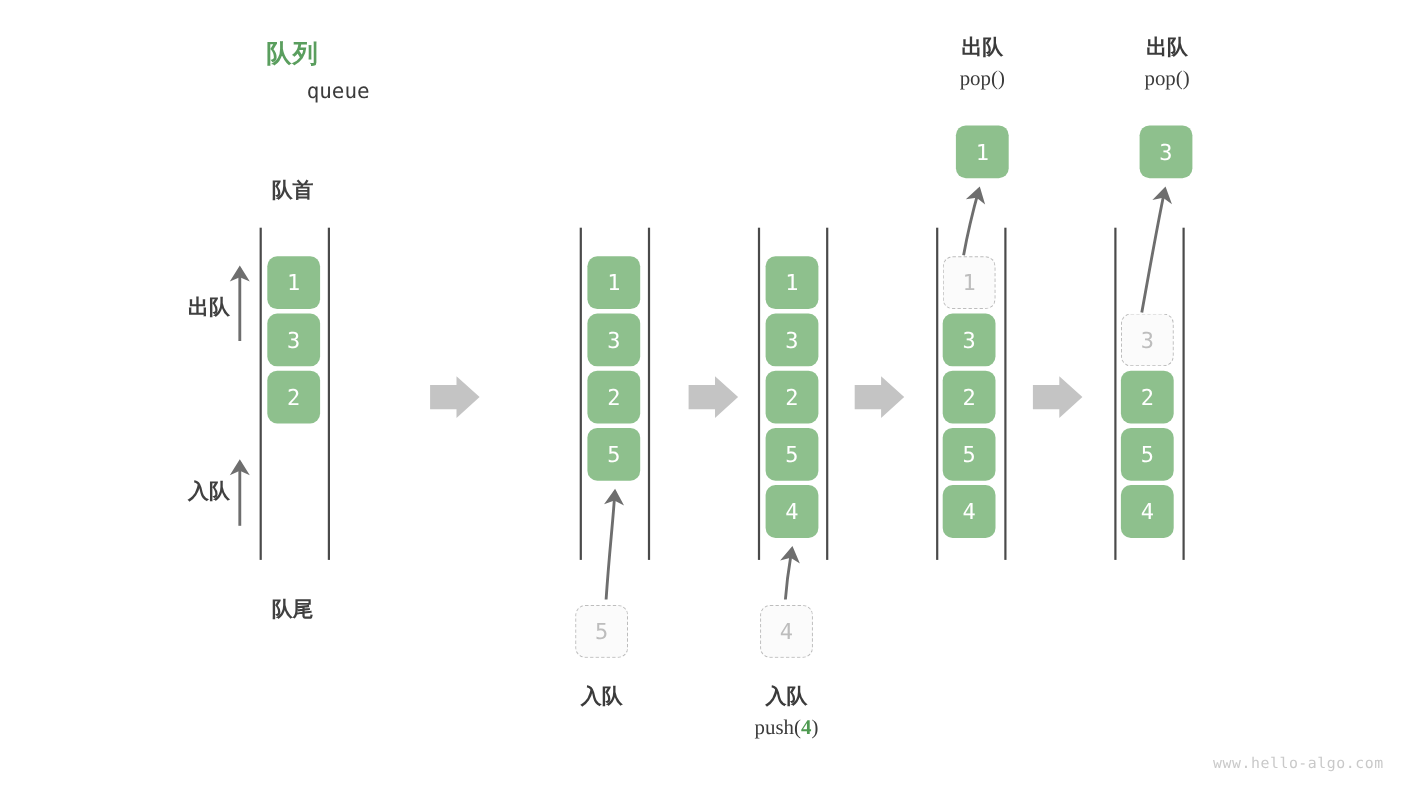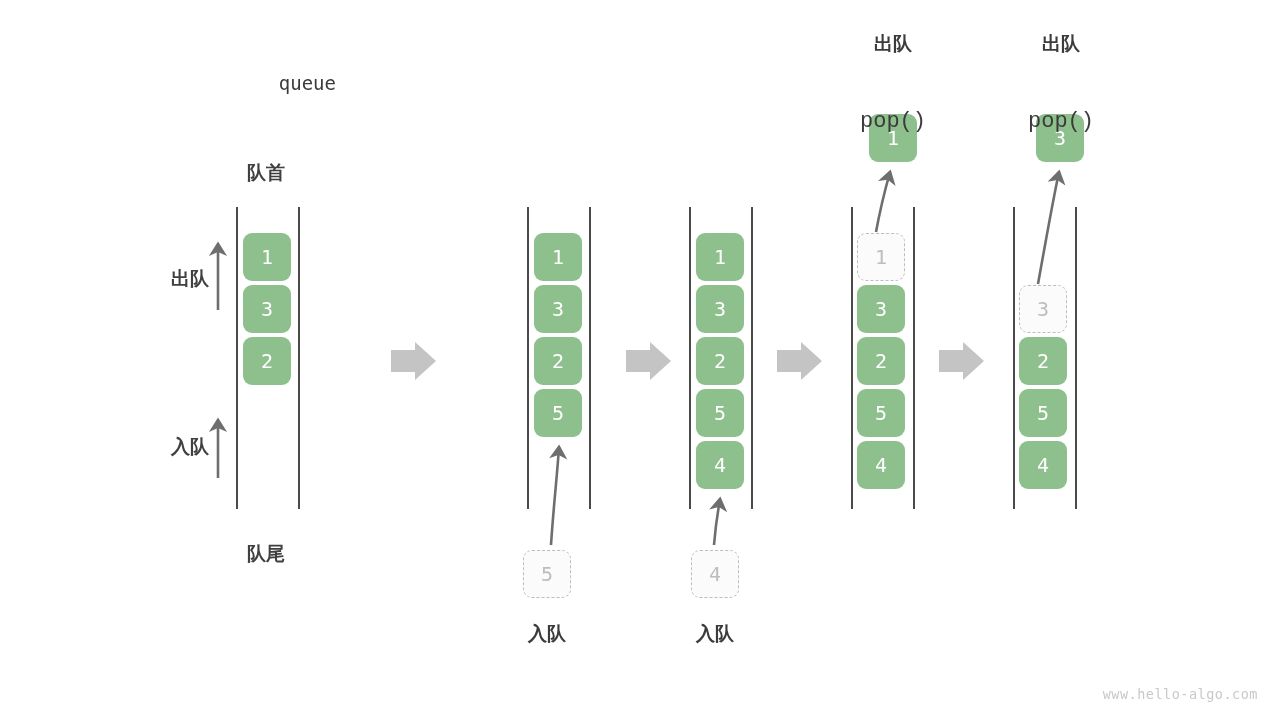"队列" div.title-cn { html: none -> <div>队列</div> }
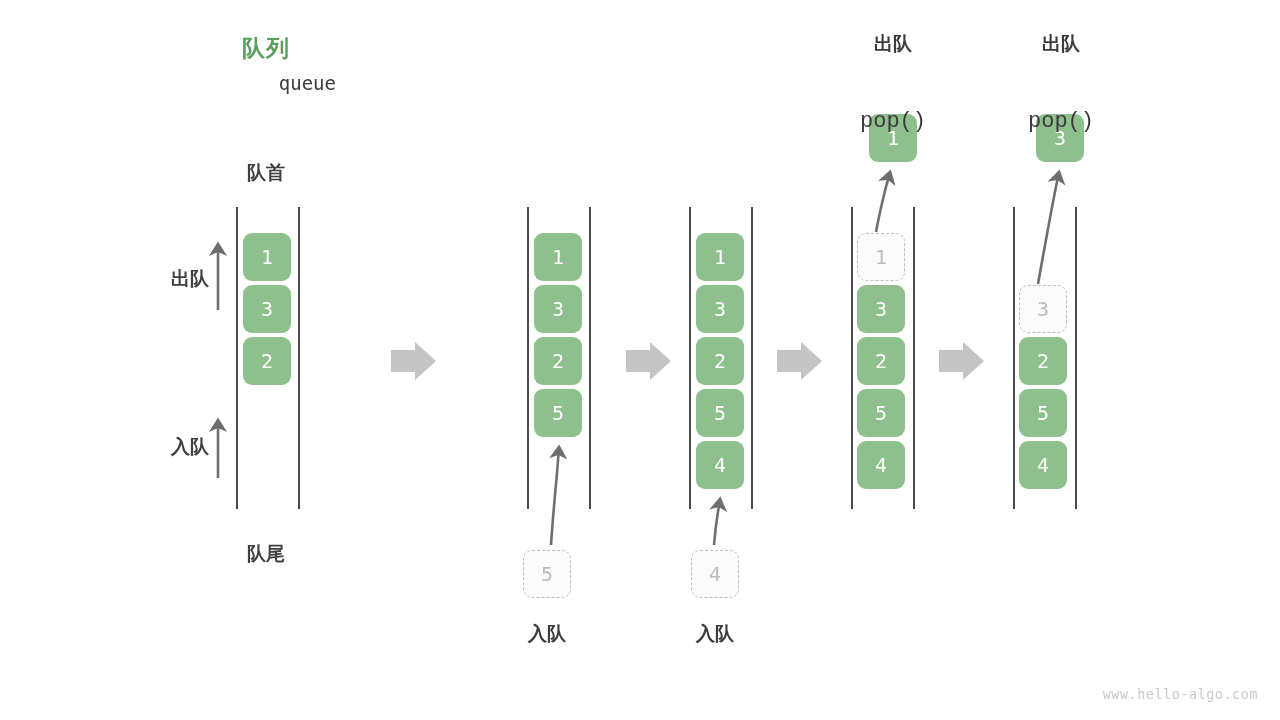"pop()" .op-label .op-code { font-family: Liberation Mono, monospace -> Liberation Serif, serif; font-size: 22px -> 19px; margin-top: 48px -> none }
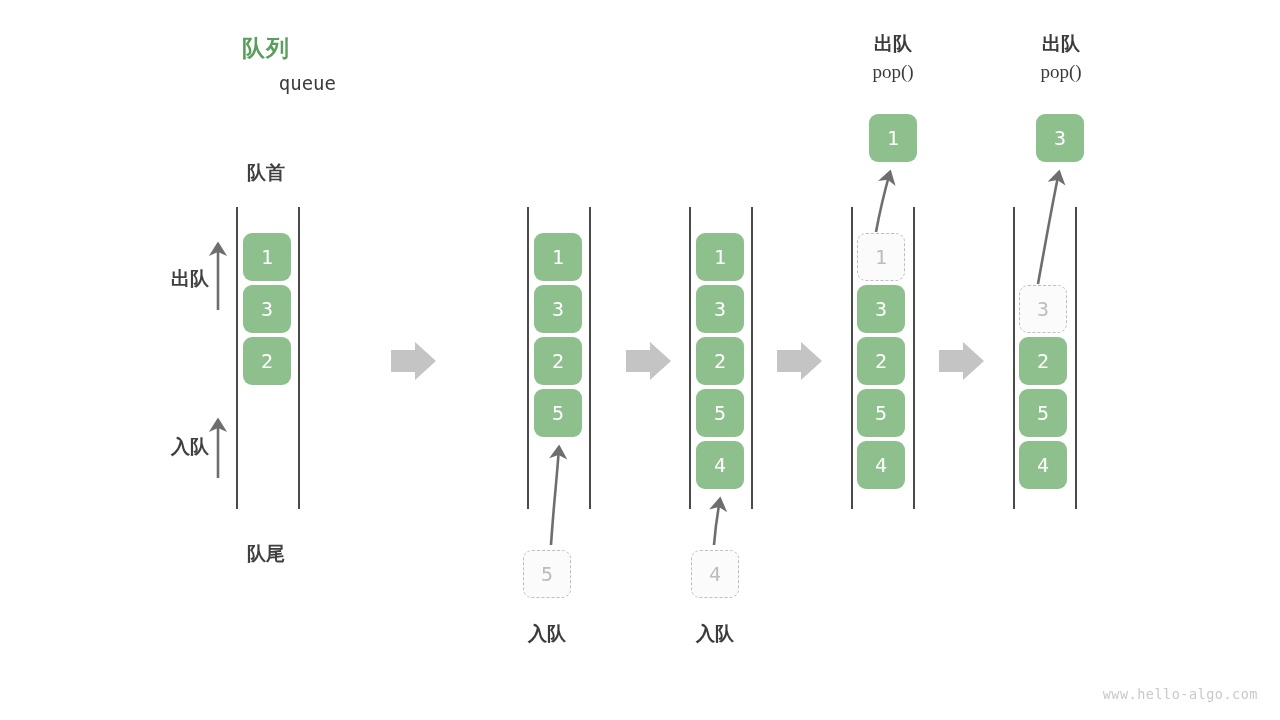"push(4)" span.op-code { html: none -> <span><span>push(</span><em>4</em><span>)</span></span> }
